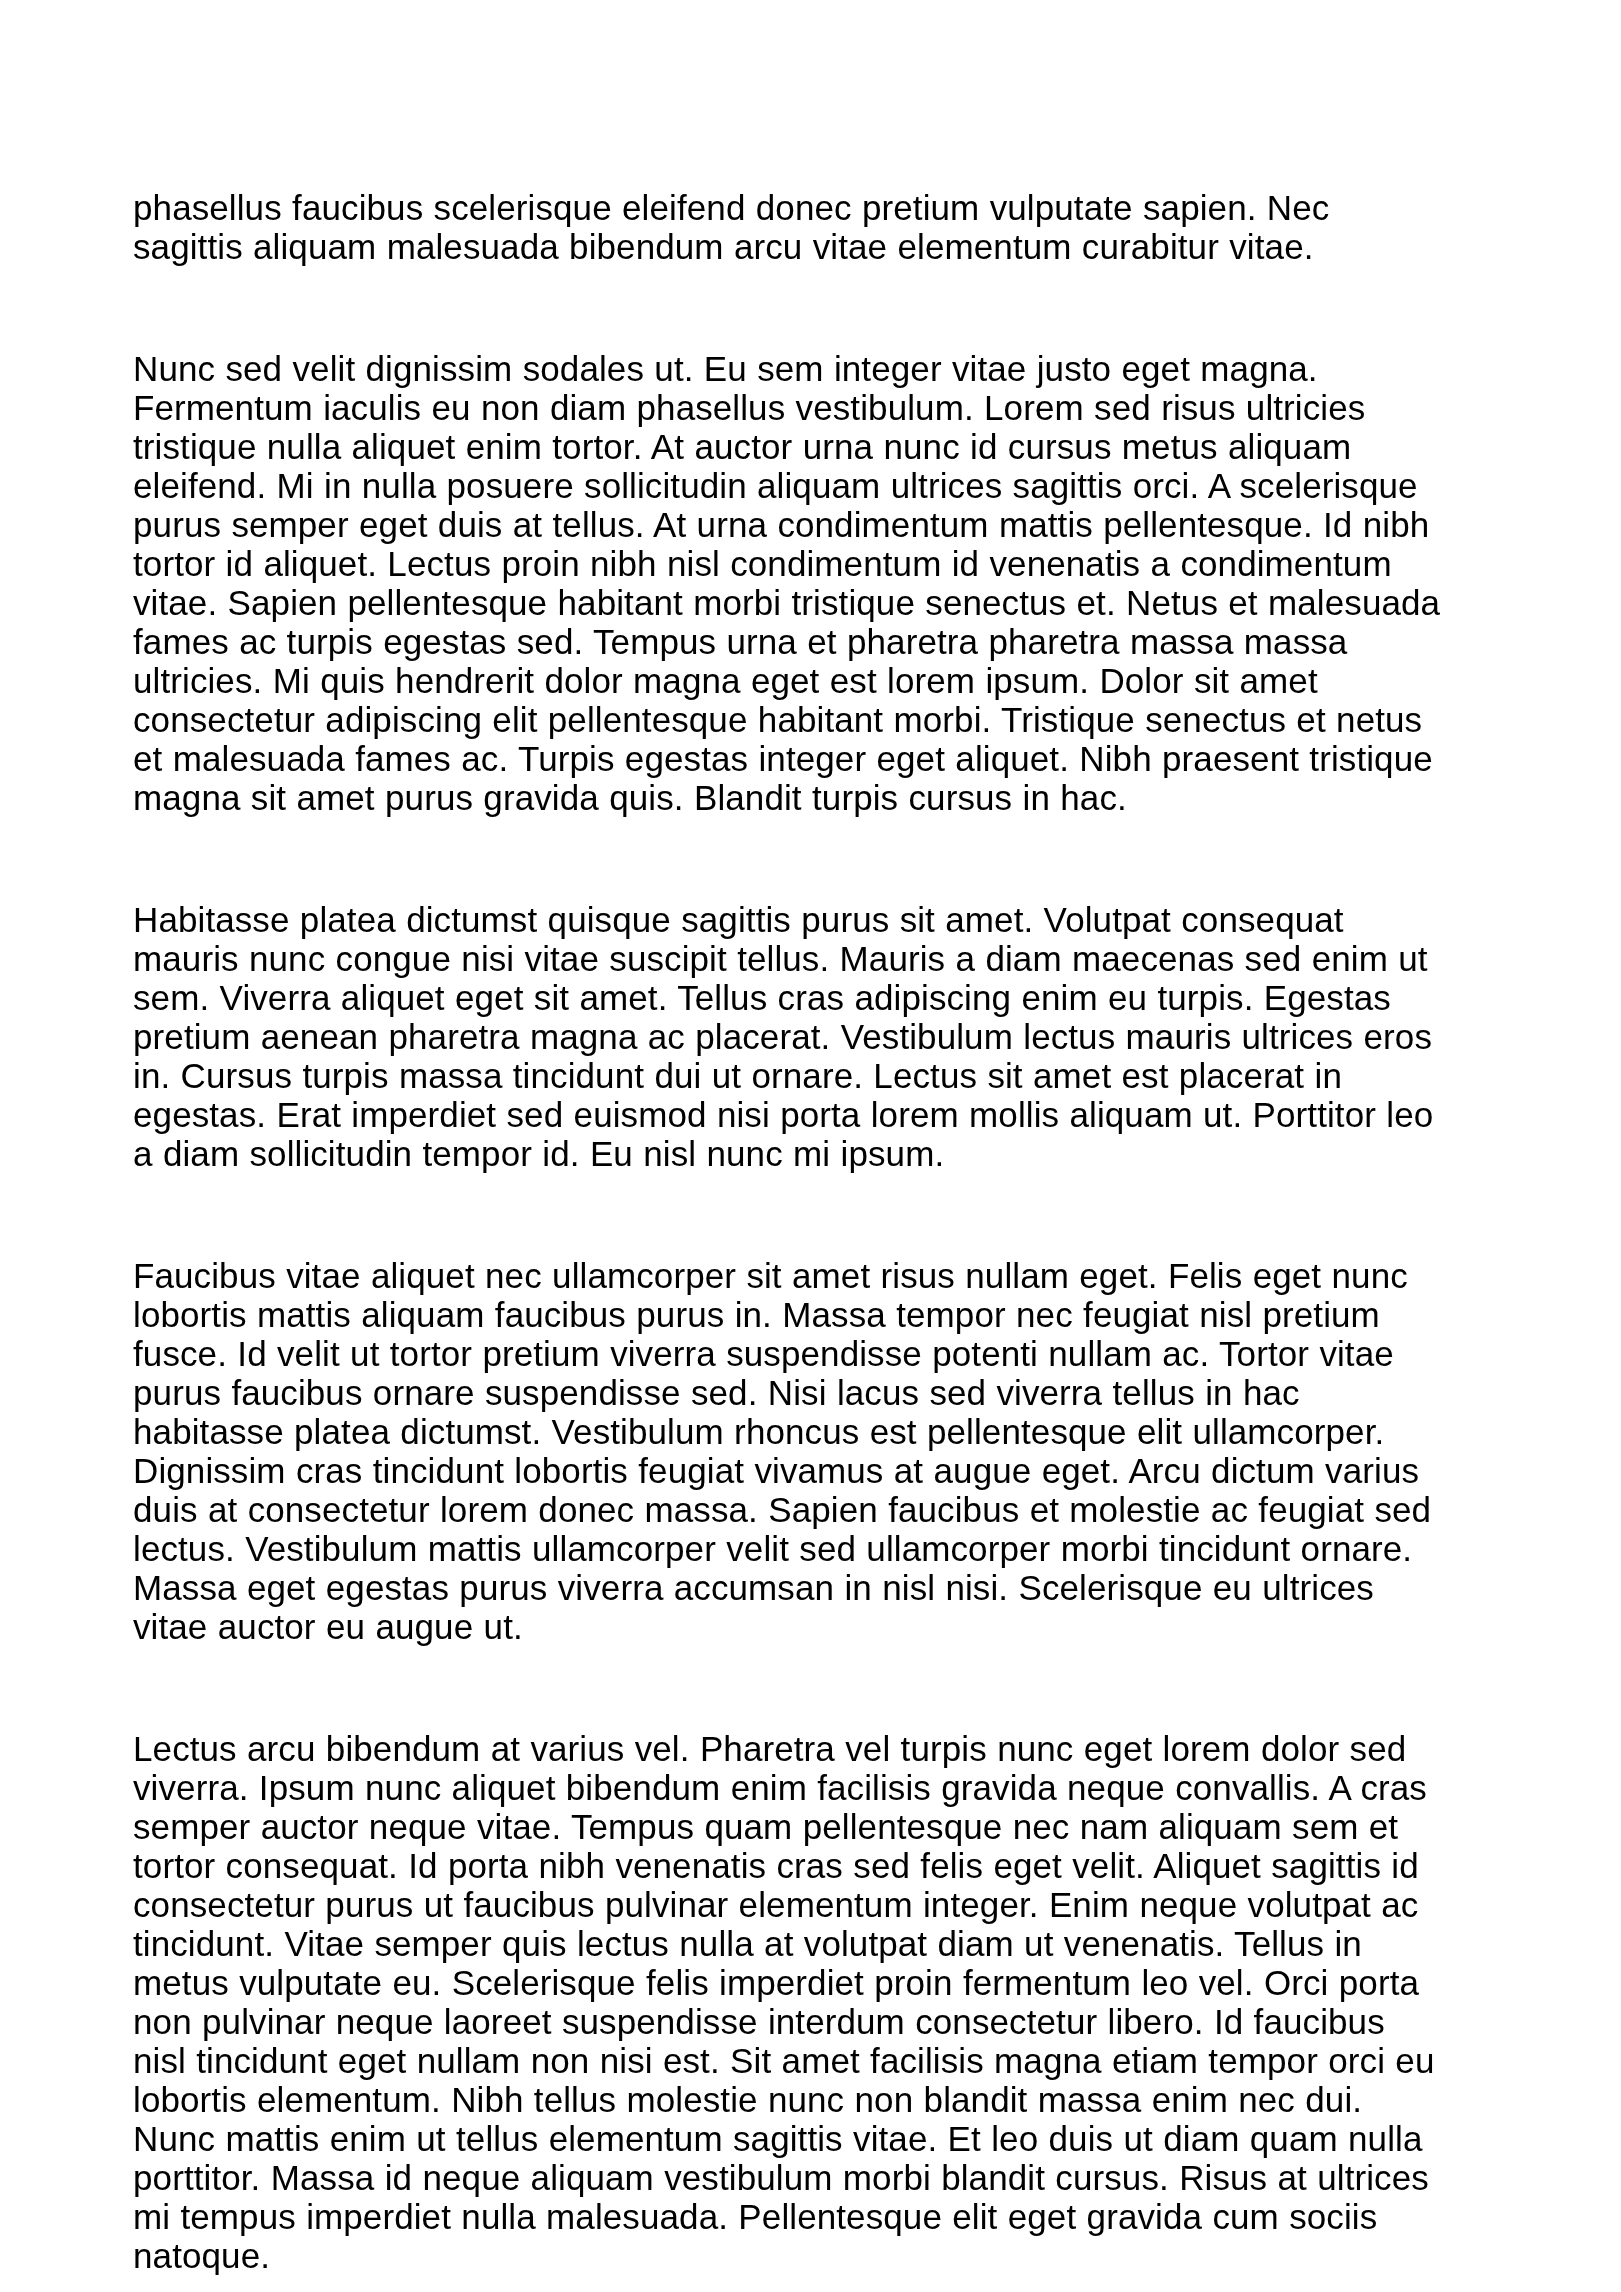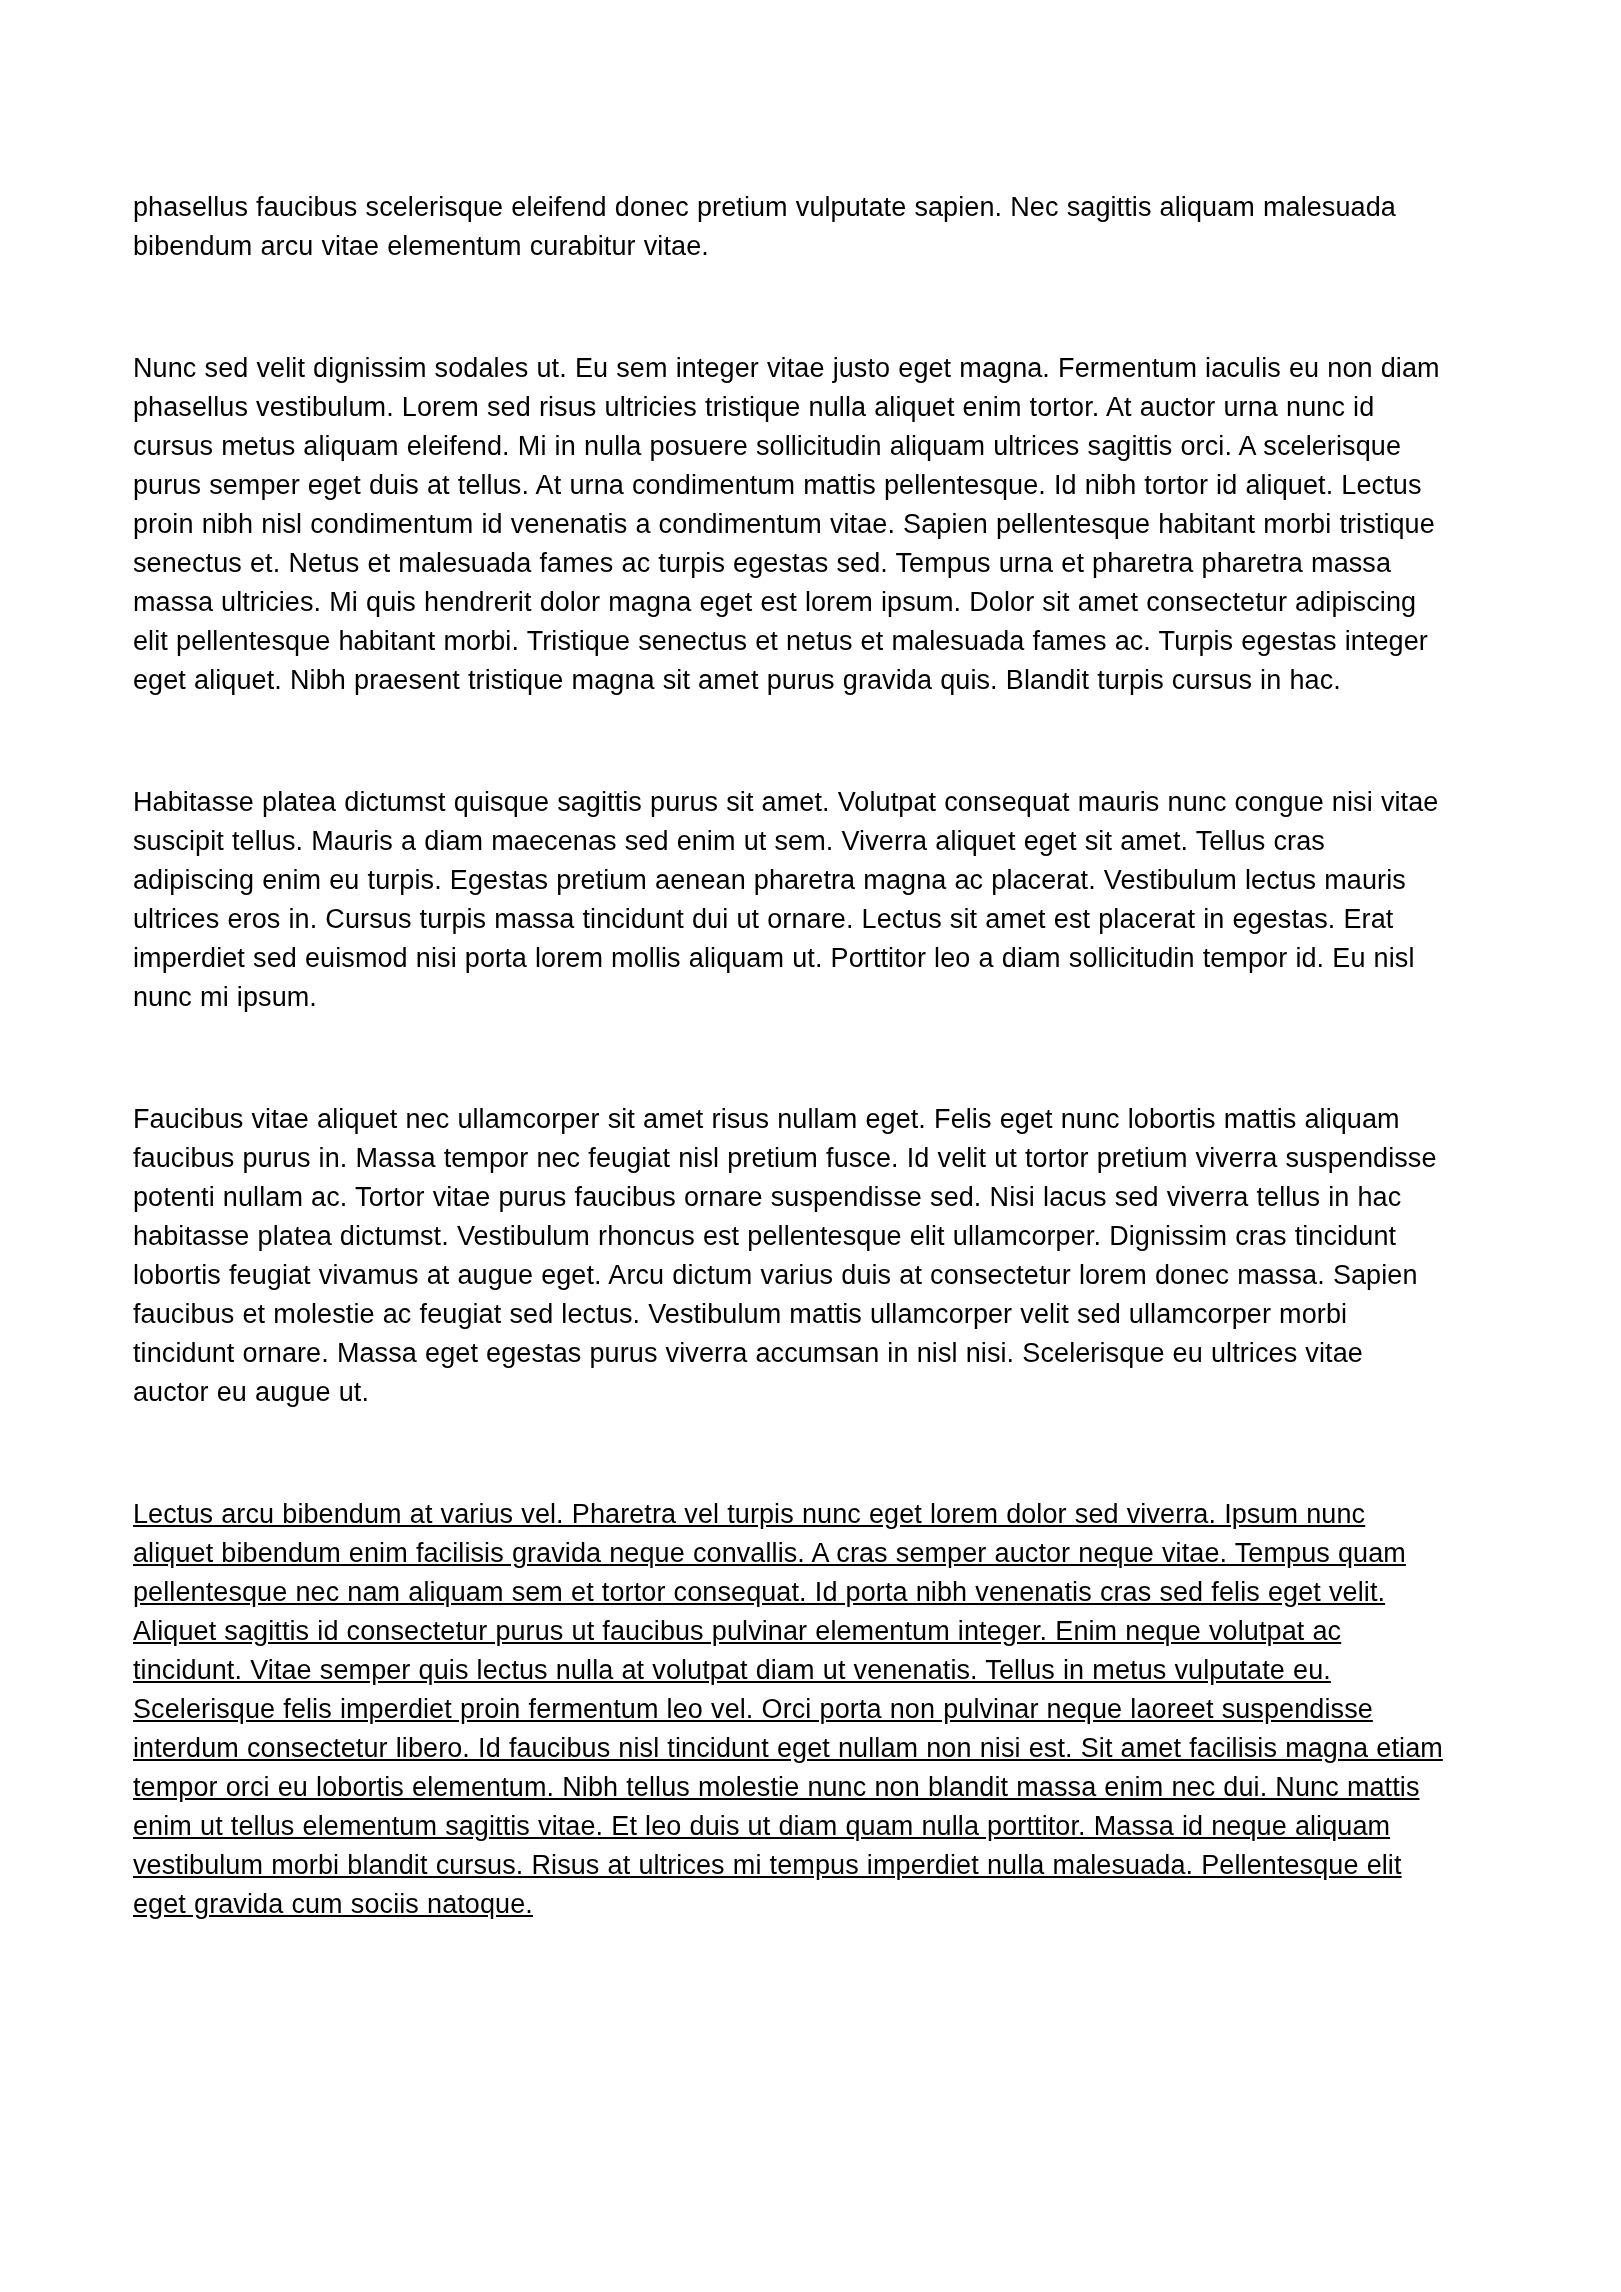"phasellus faucibus scelerisque eleifend" .page p { font-size: 27px -> 35px }
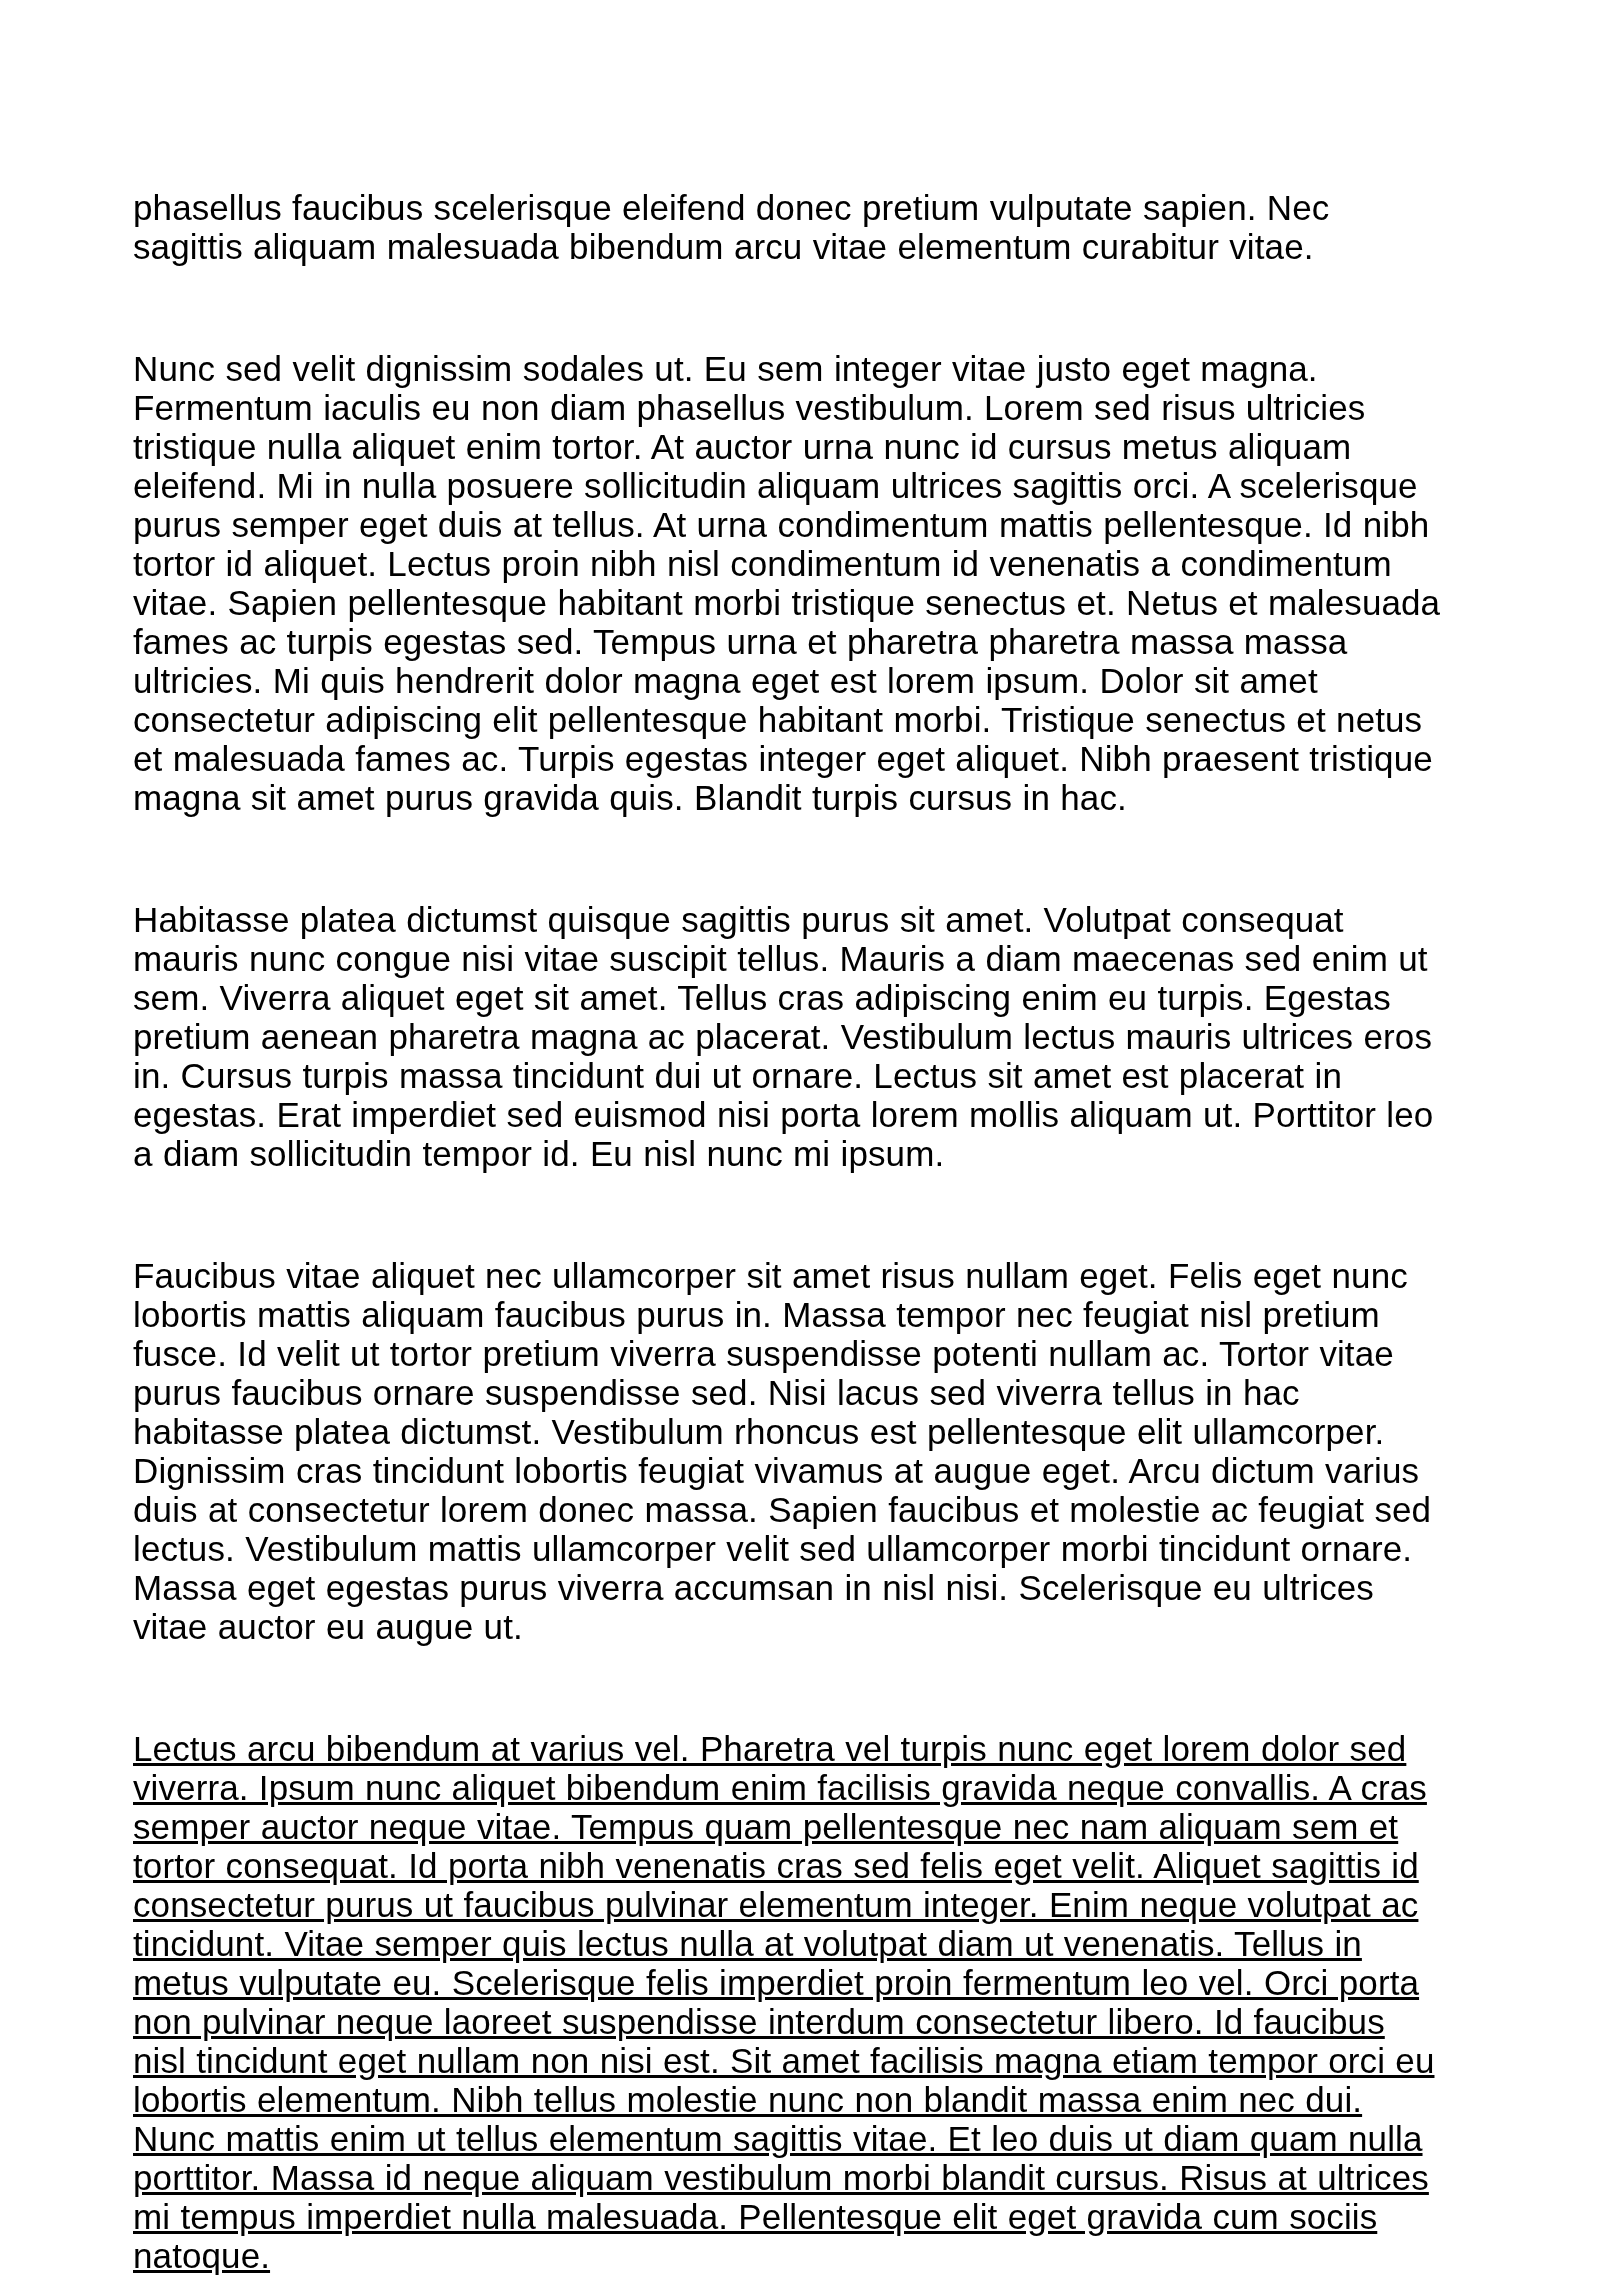"Lectus arcu bibendum at varius" .page p:last-child { text-decoration: underline -> none }
